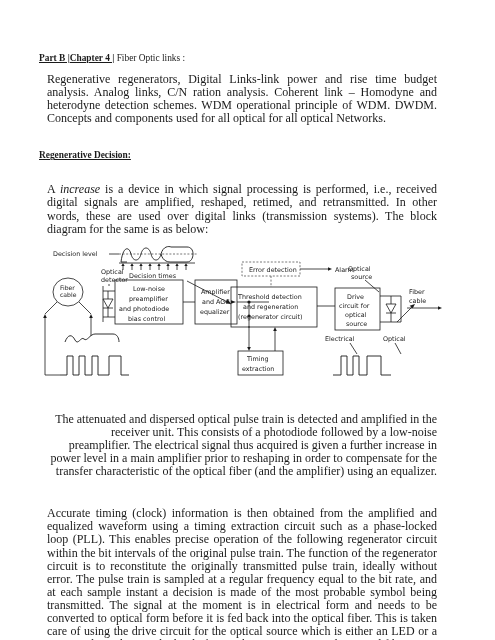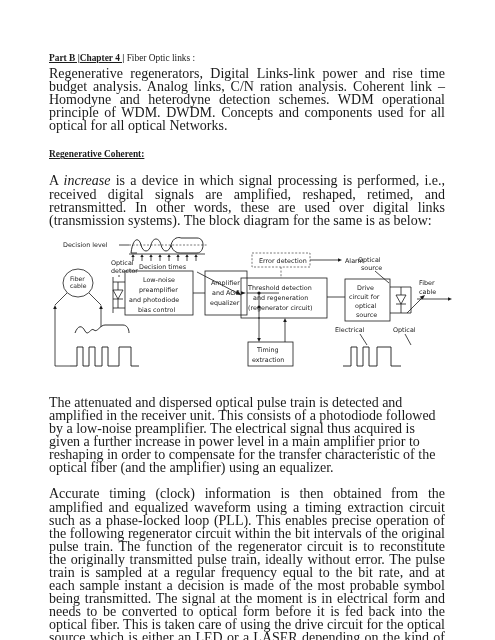"Part B |Chapter 4 |" .page { padding: 52px 50px 0 49px -> 52px 50px 0 39px }
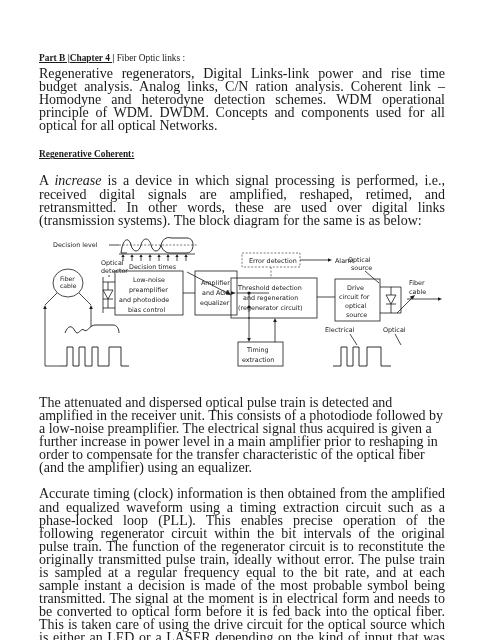"Regenerative regenerators, Digital" p.body-text { font-size: 14px -> 12px; margin: 0 -> 8px }
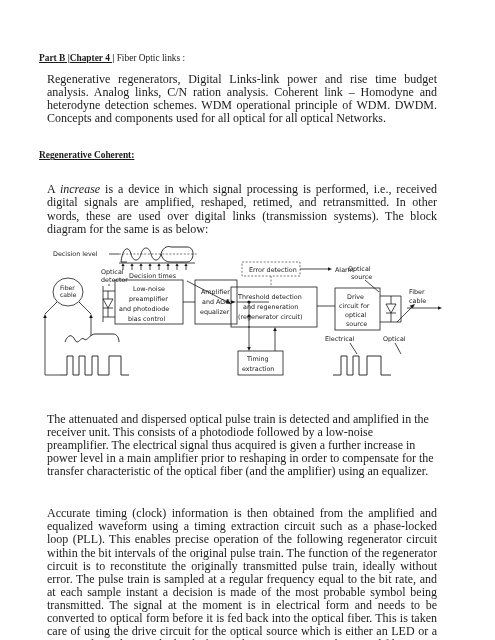"Regenerative Coherent:" p.section-heading { text: Coherent -> Decision }
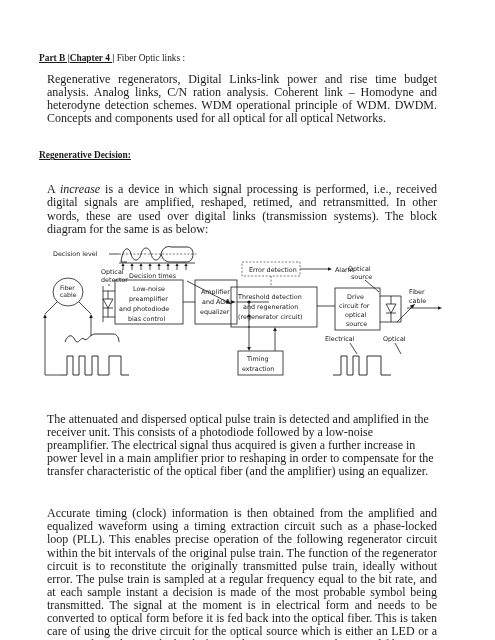"The attenuated and dispersed optical" p.body-text.nojust { text-align: left -> right }
